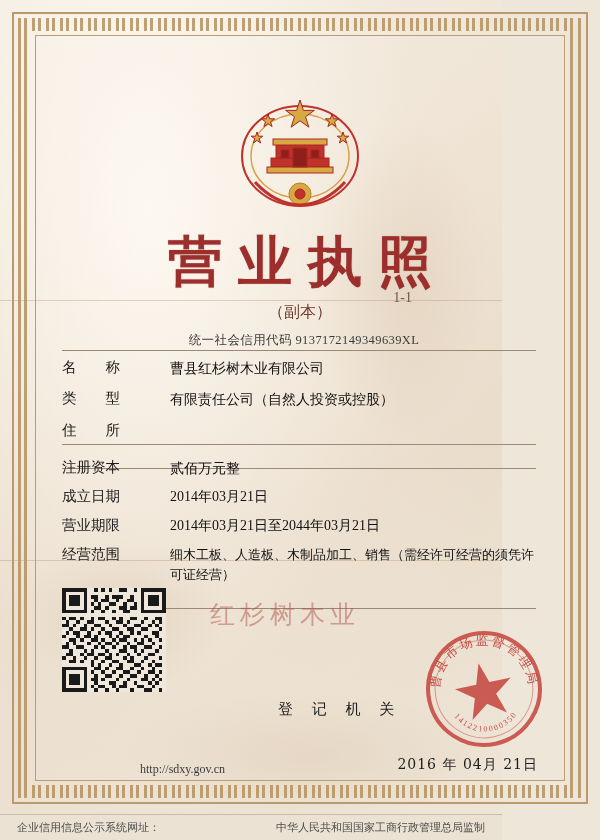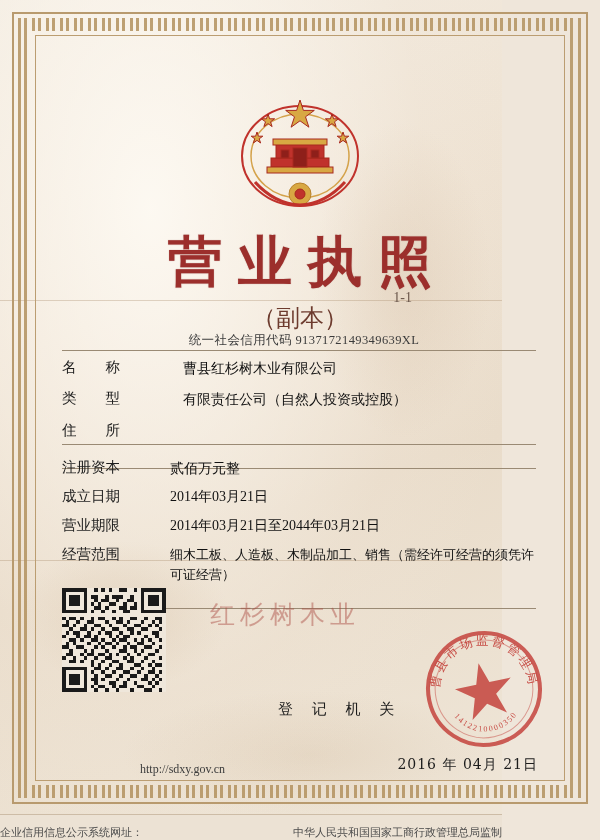"（副本）" .sub-title { font-size: 24px -> 16px }
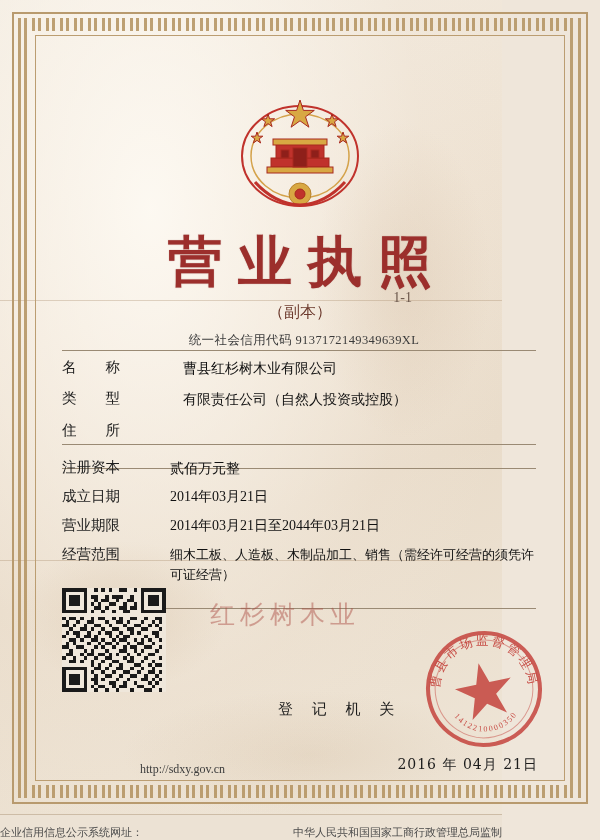"名 称" .row.gap-a { gap: 13px -> none }
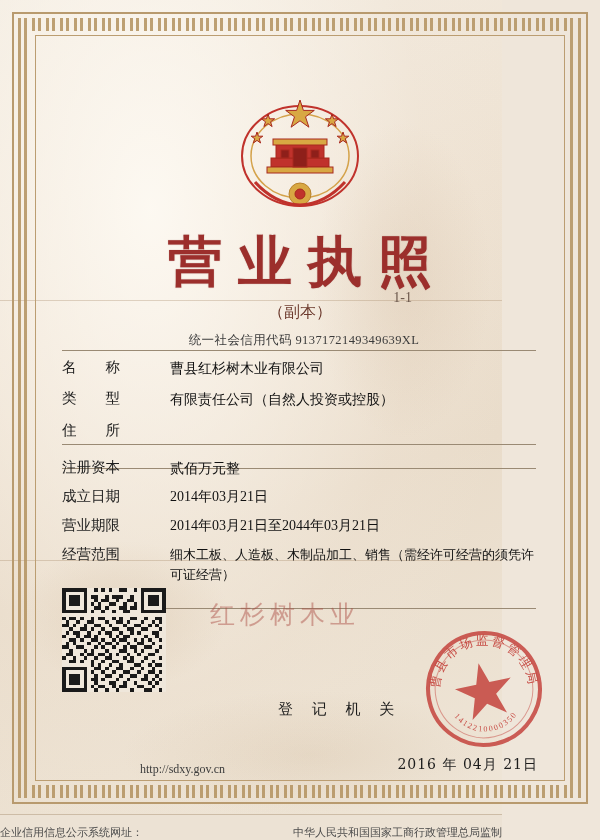"企业信用信息公示系统网址：" .footer { align-items: flex-end -> center; padding: 0 0 -> 0 17px }
